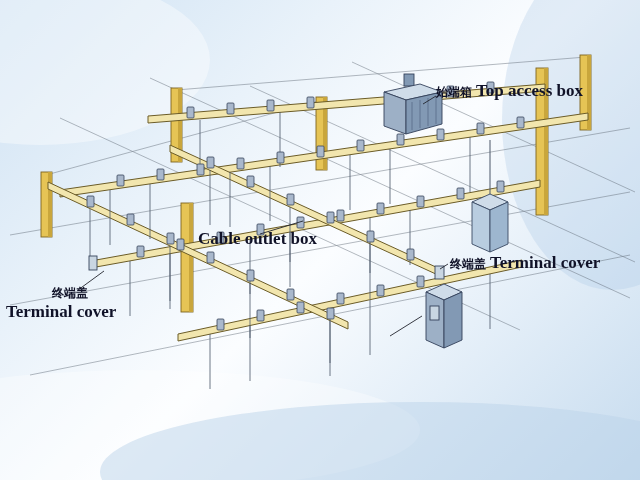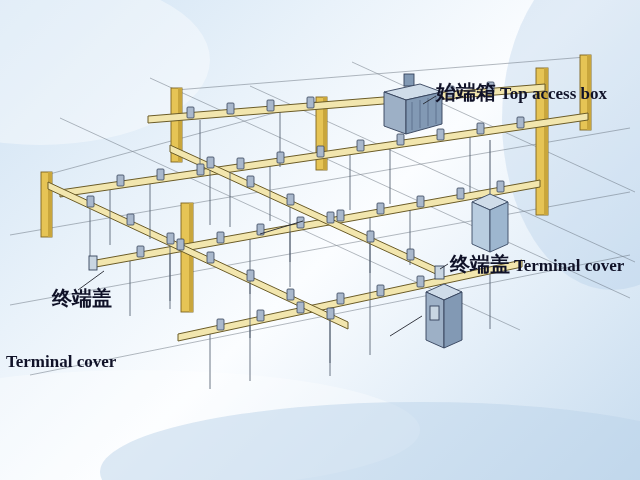"始端箱" .label .zh { font-size: 20px -> 12px }
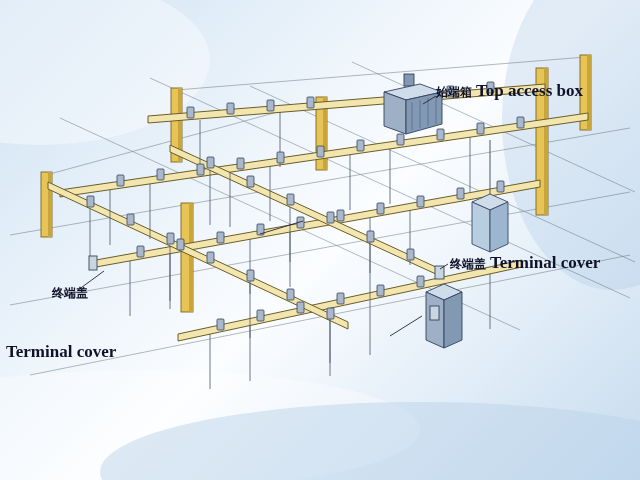"Top access box" .label .en { margin-top: 40px -> none }
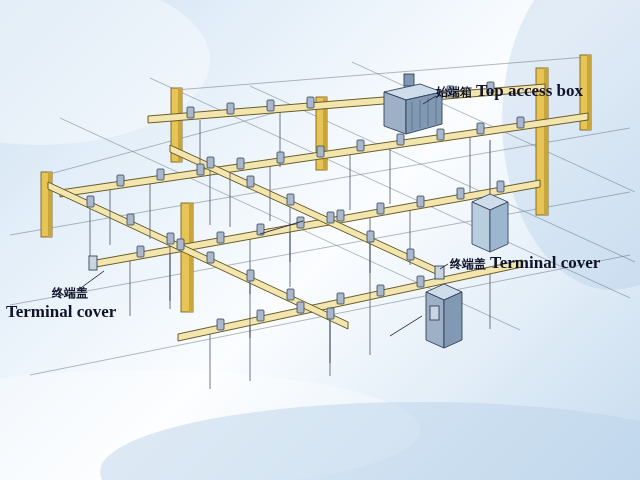"Cable outlet box" div.en { html: none -> <div>Cable outlet box</div> }
